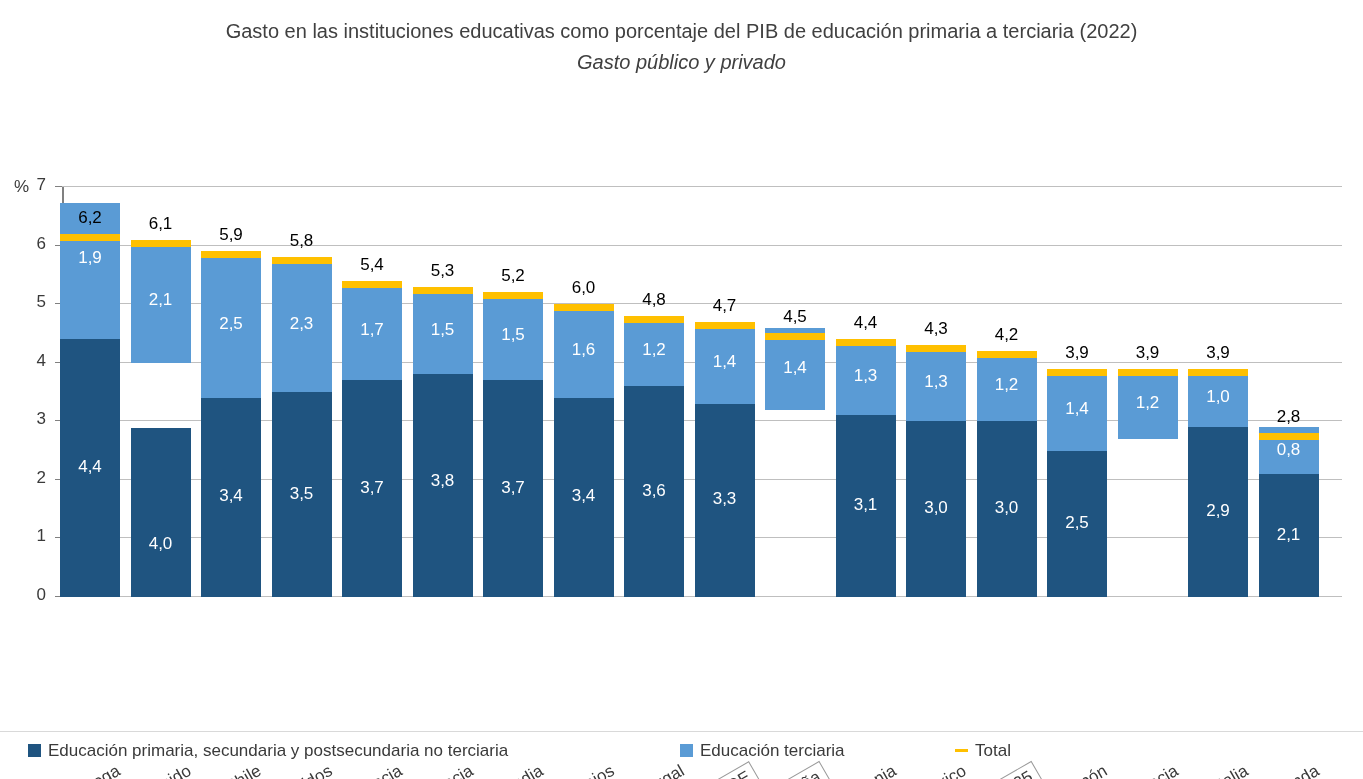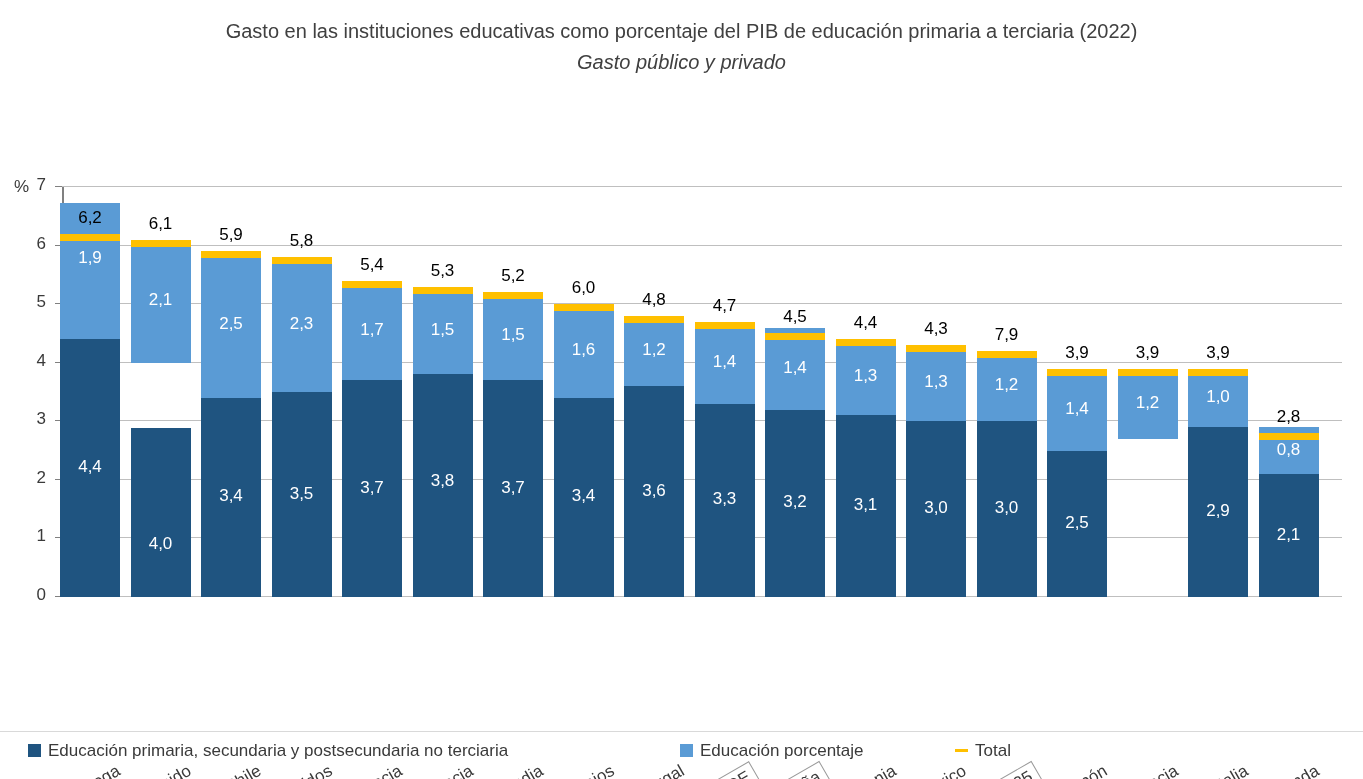"7,9" div.total-label { text: 7,9 -> 4,2 }
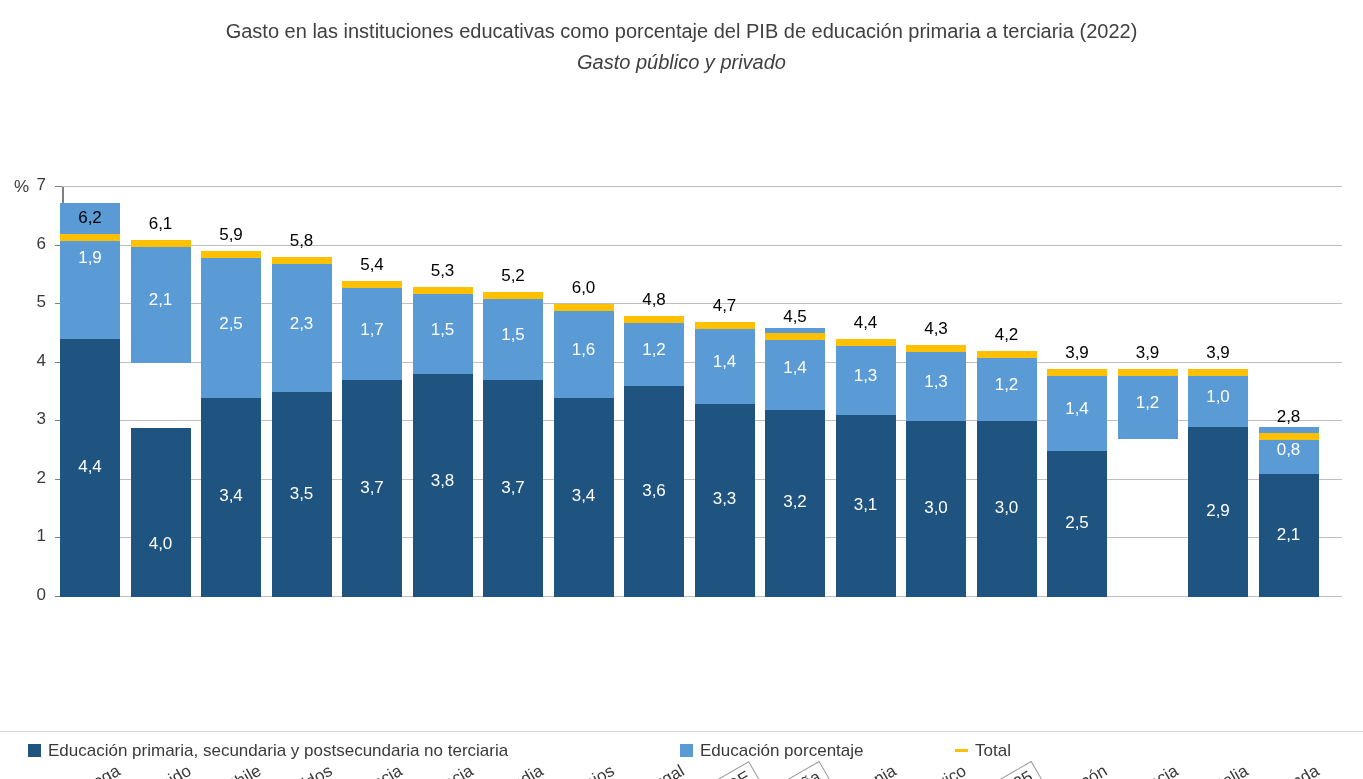"3,2" div.seg { html: <div> <div>3,2</div> </div> -> none }
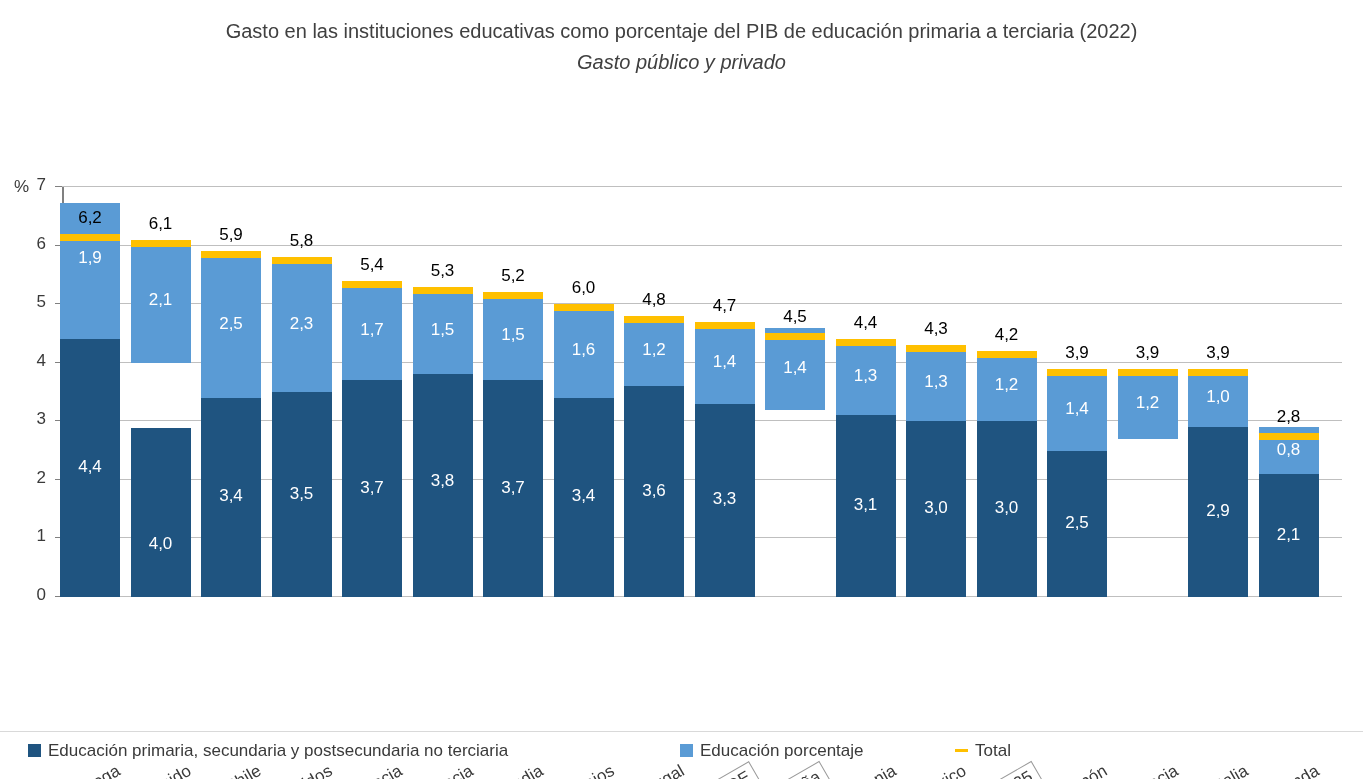"Educación porcentaje" span { text: porcentaje -> terciaria }
